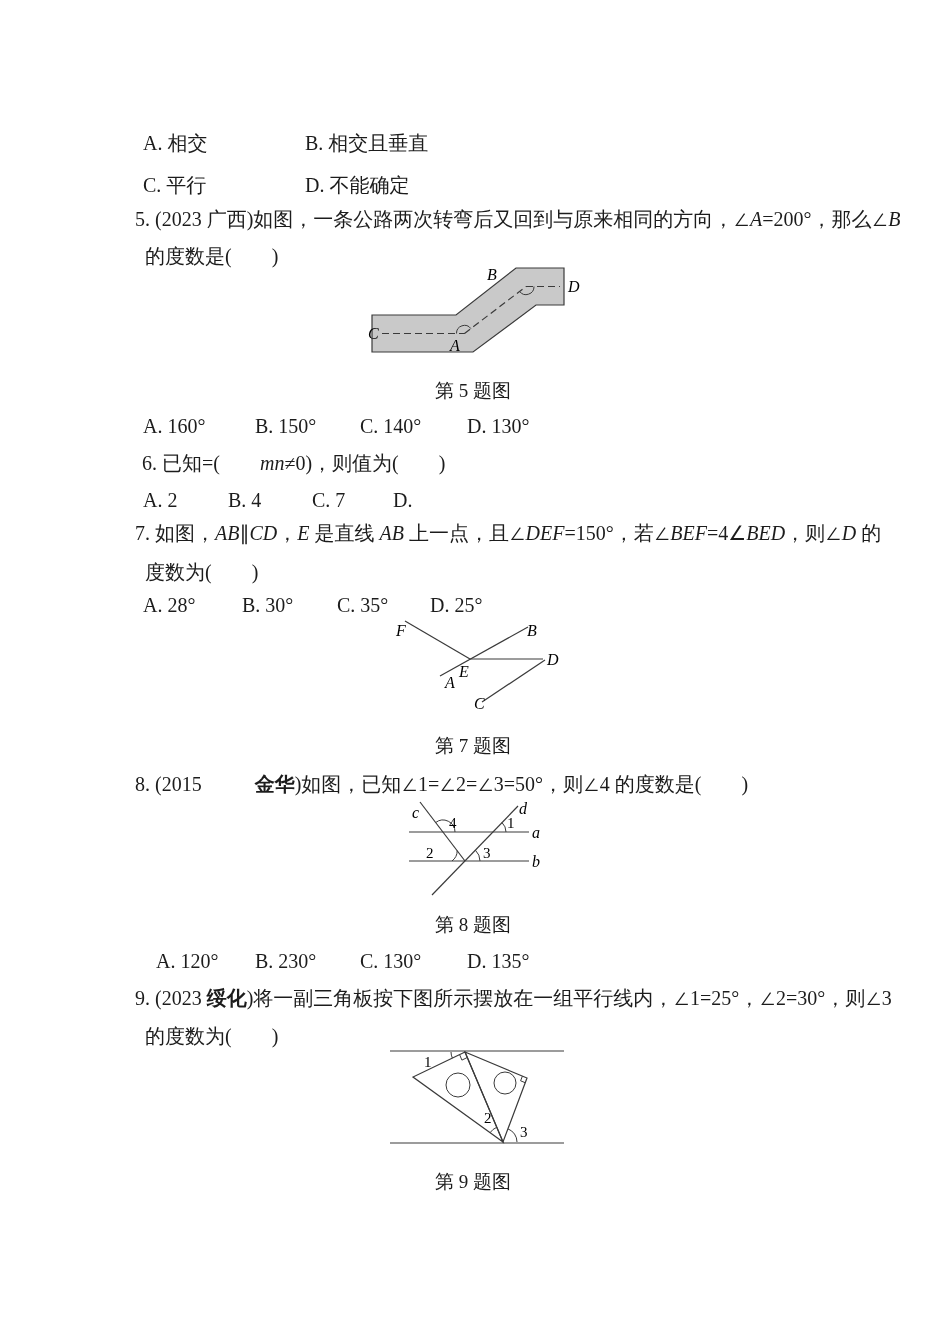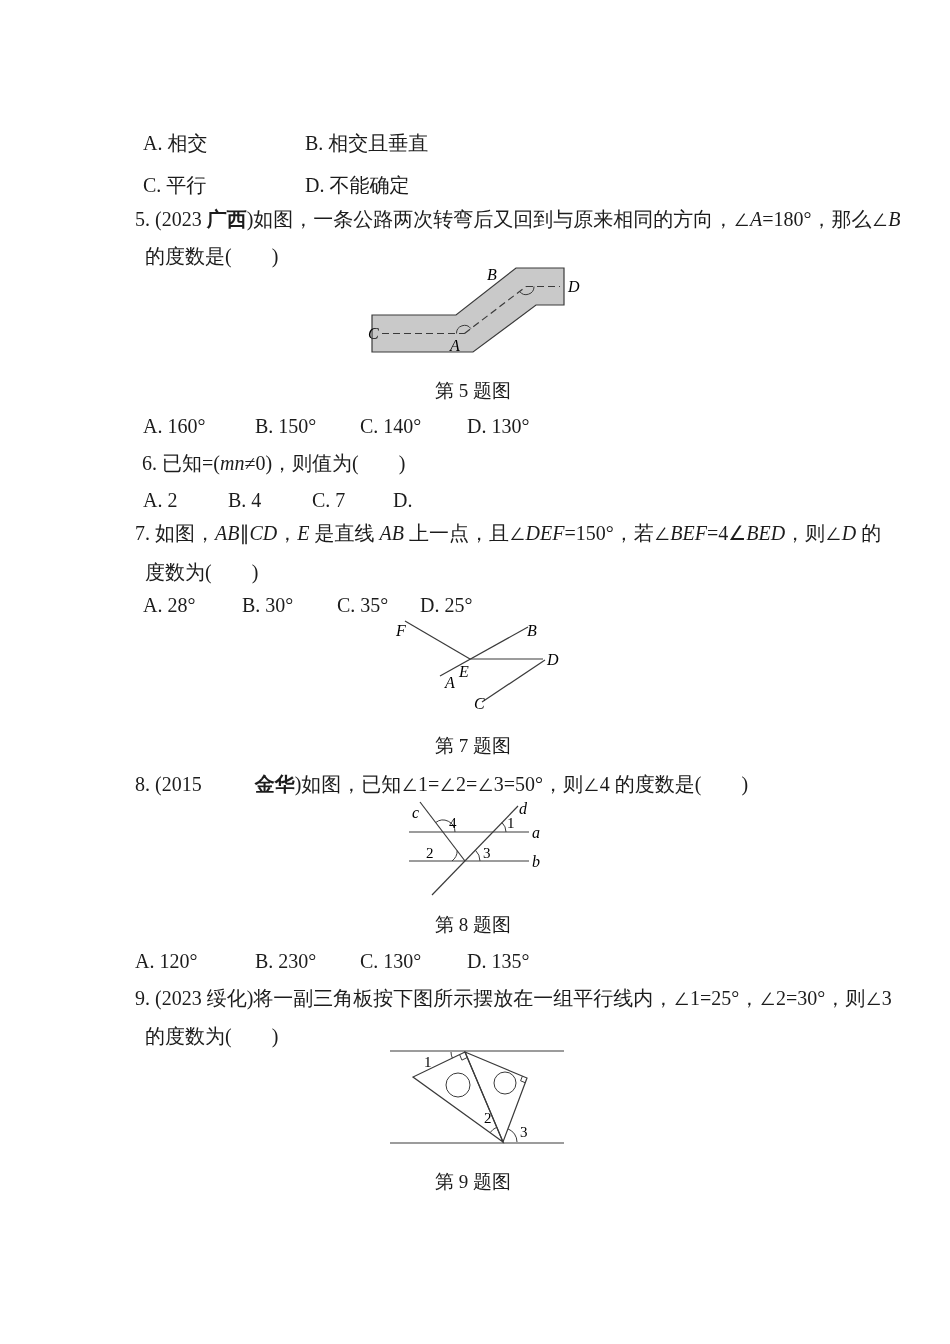"广西" span { font-weight: bold -> normal }
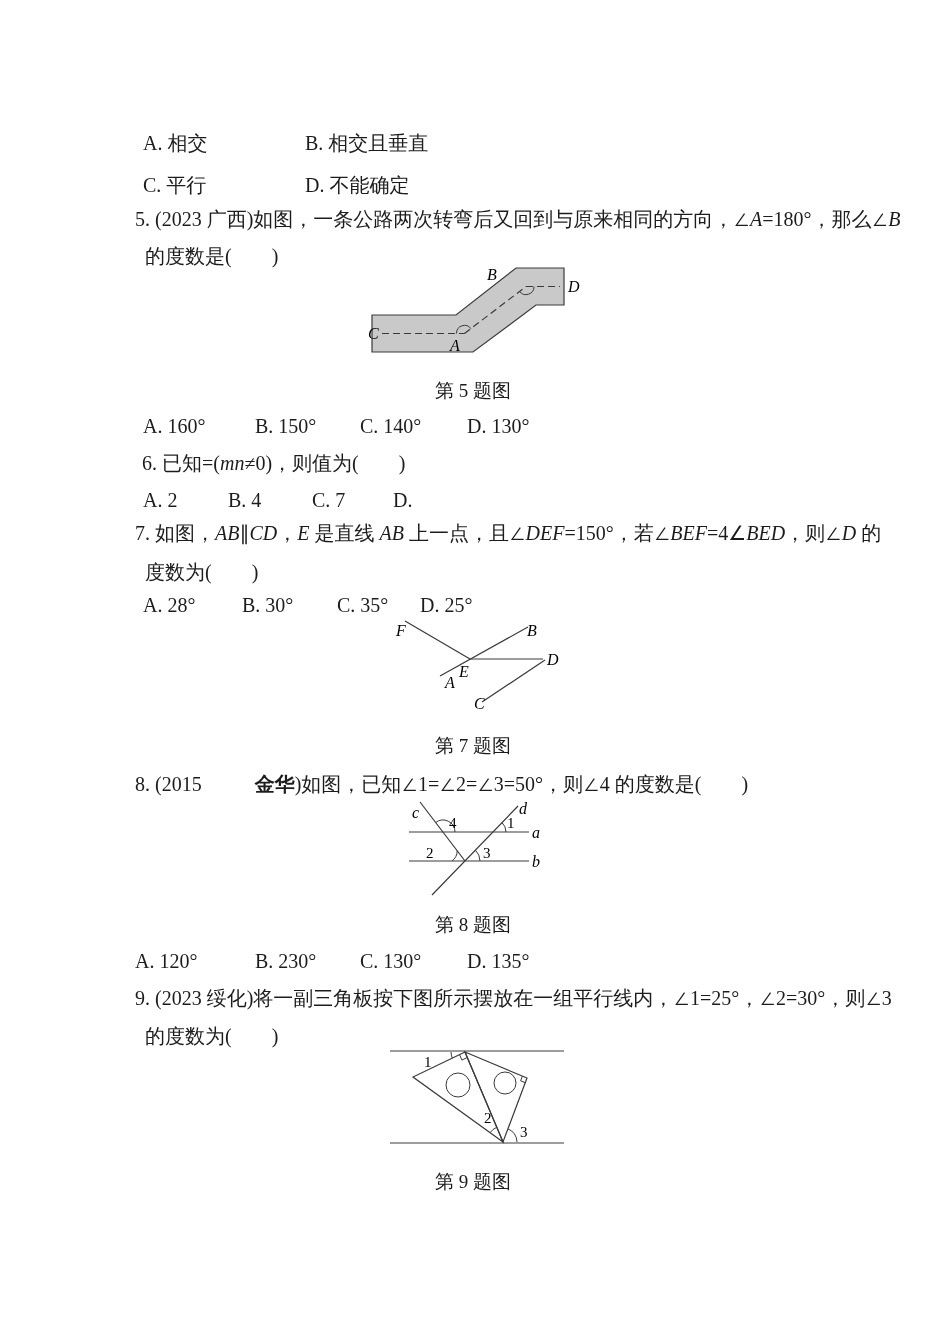"=180°，那么∠" span { text: 180 -> 200 }
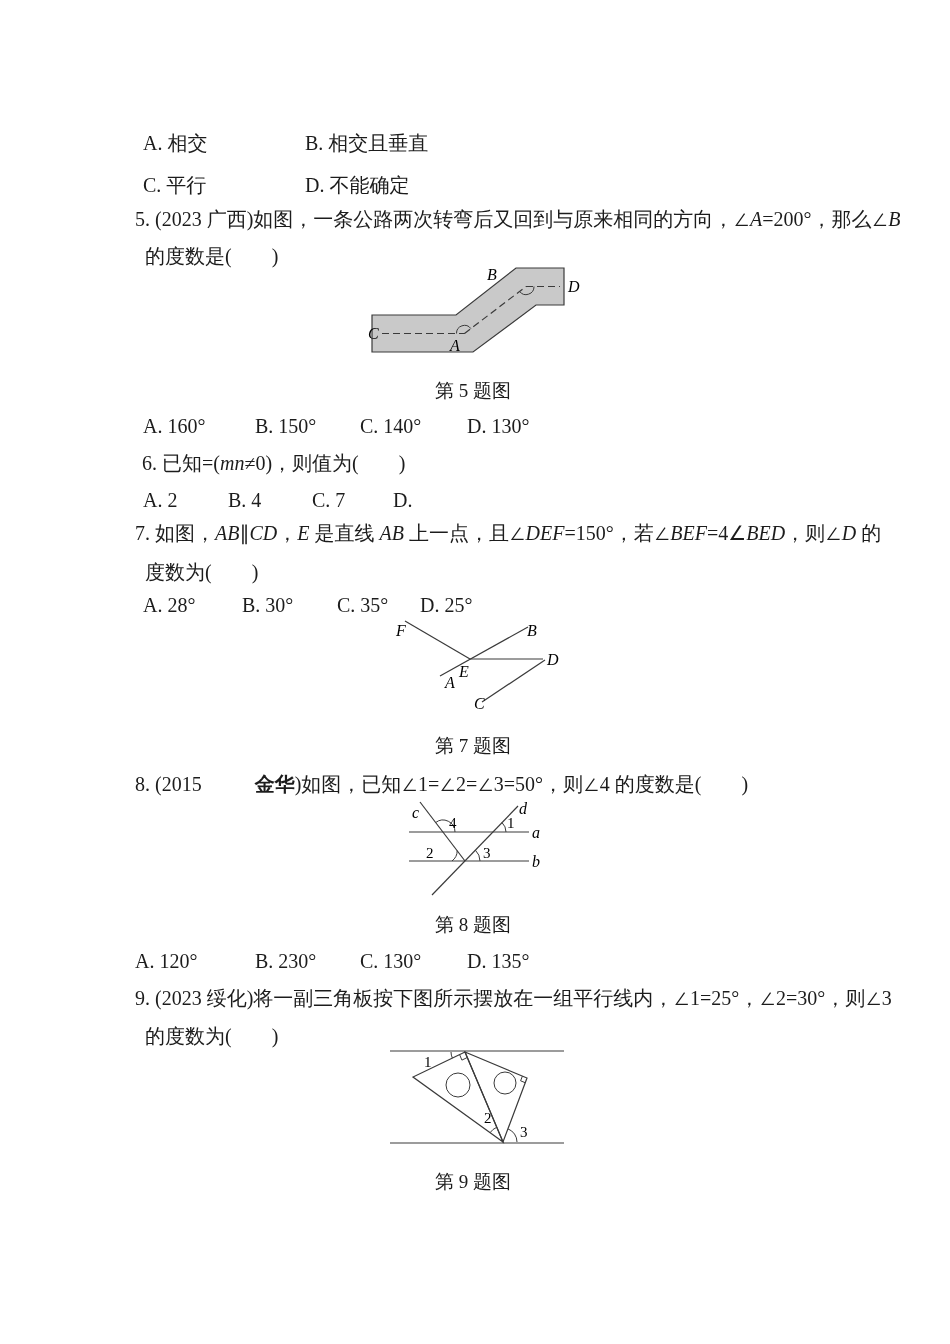"mn" span { margin-left: none -> 40px }
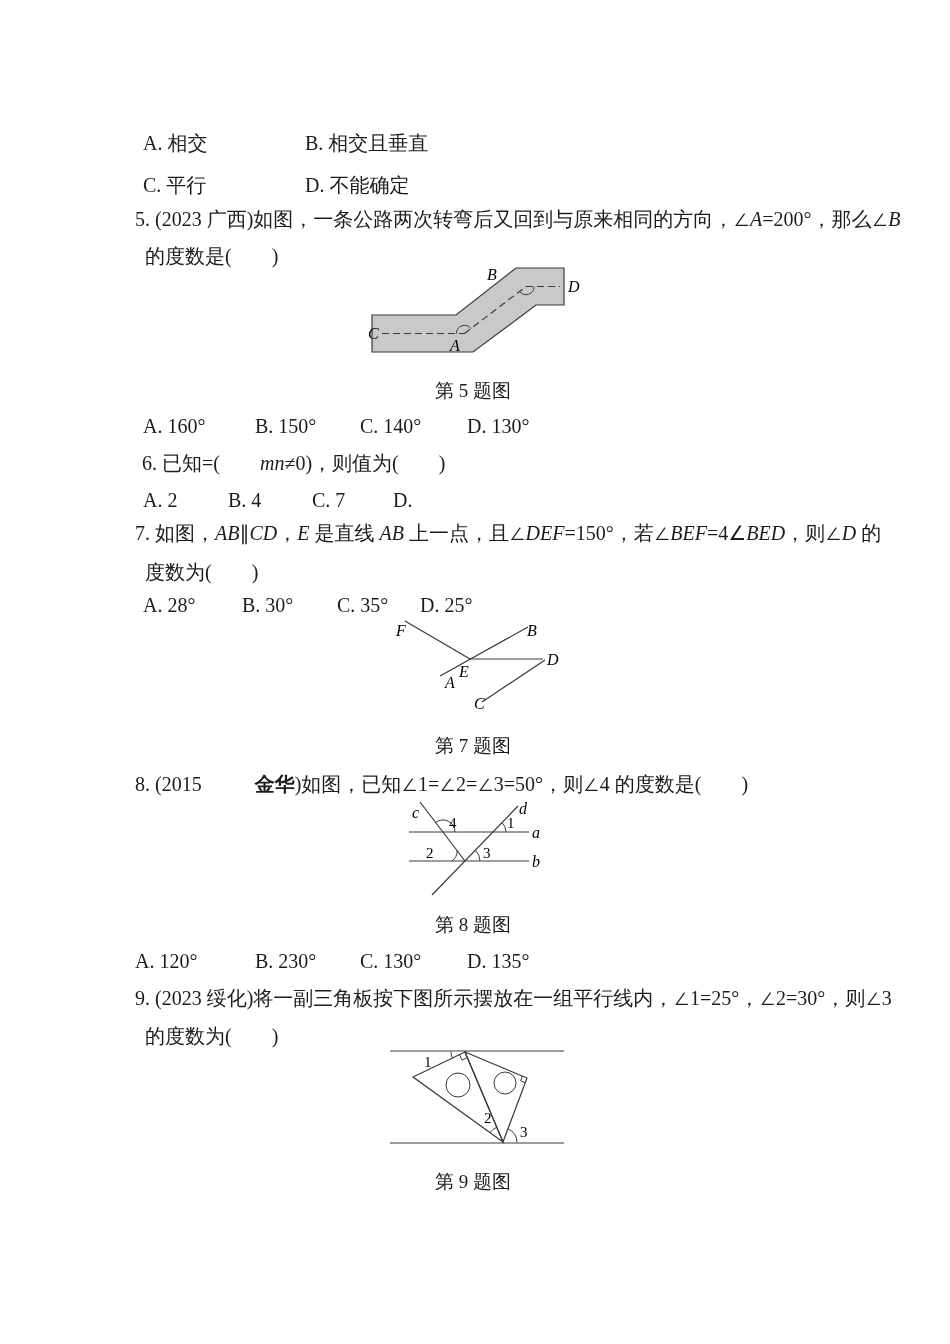"D. 25°" span.t { left: 420px -> 430px }
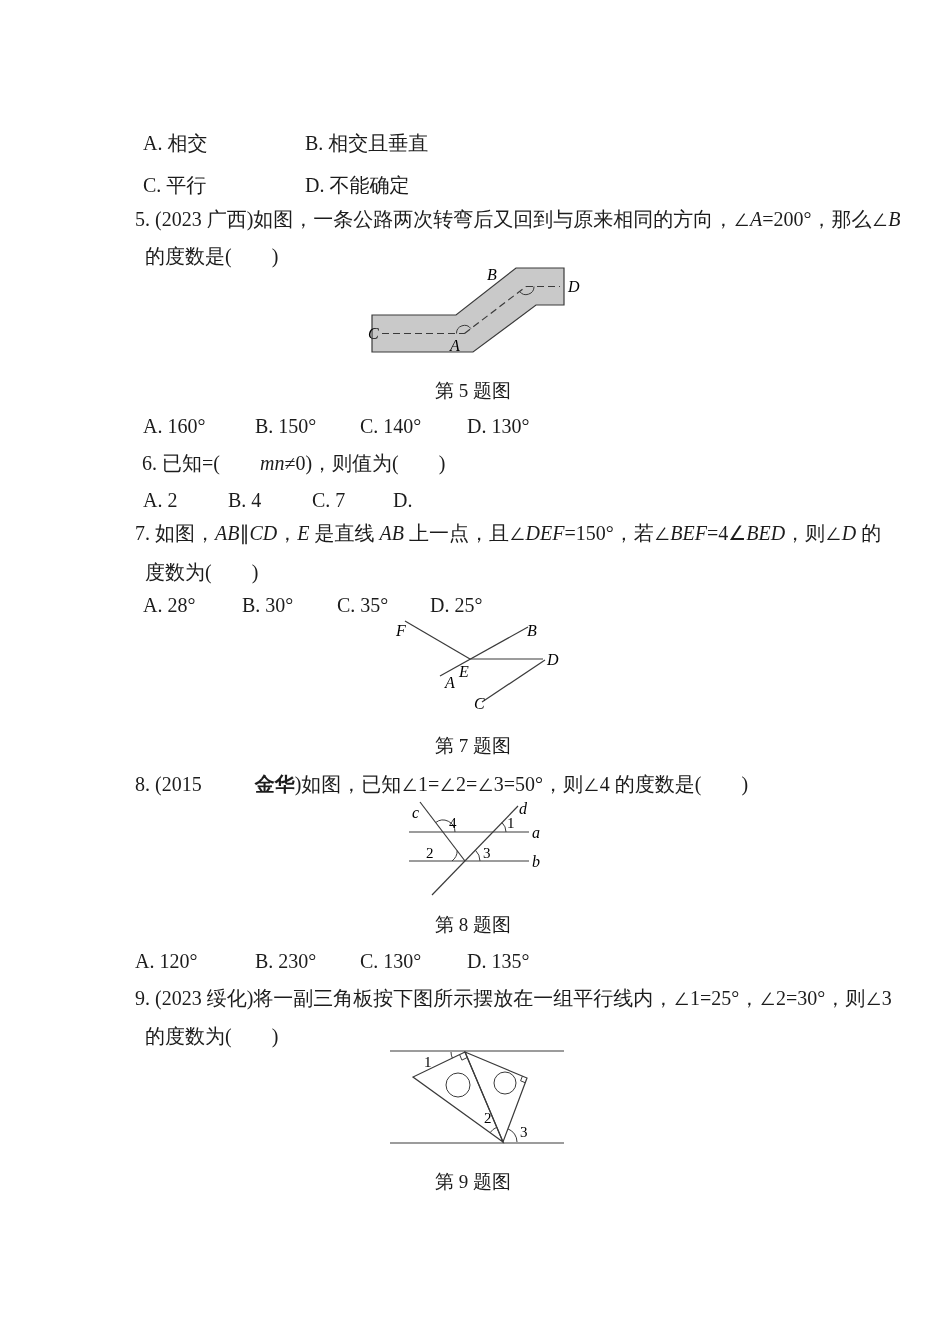"A. 120°" span.t { left: 135px -> 156px }
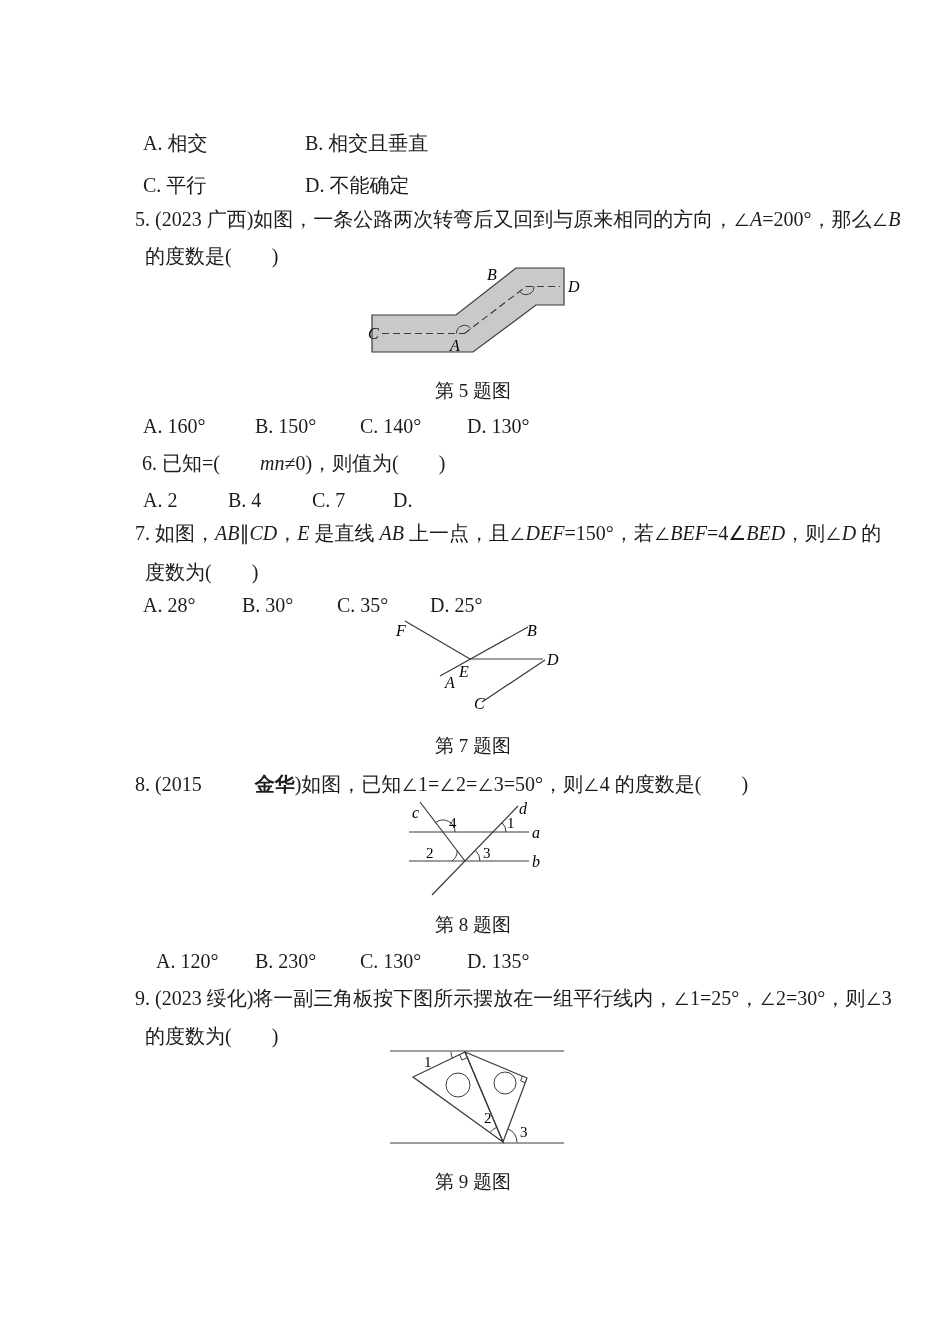"绥化" span { font-weight: normal -> bold }
